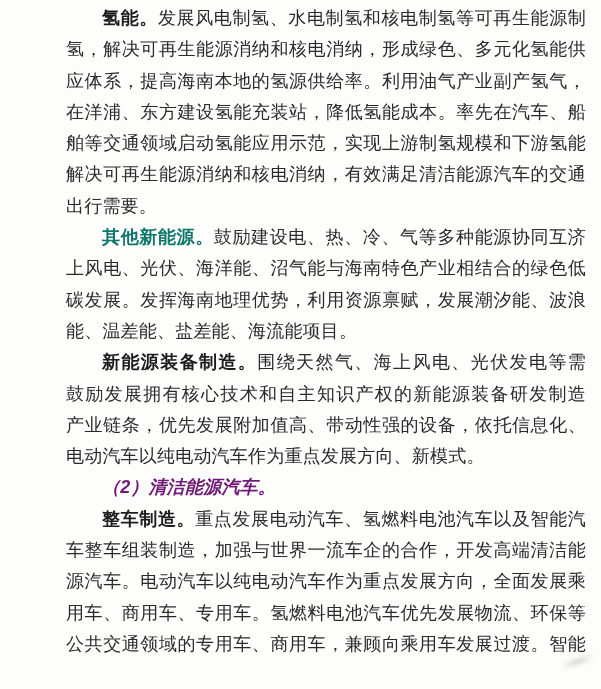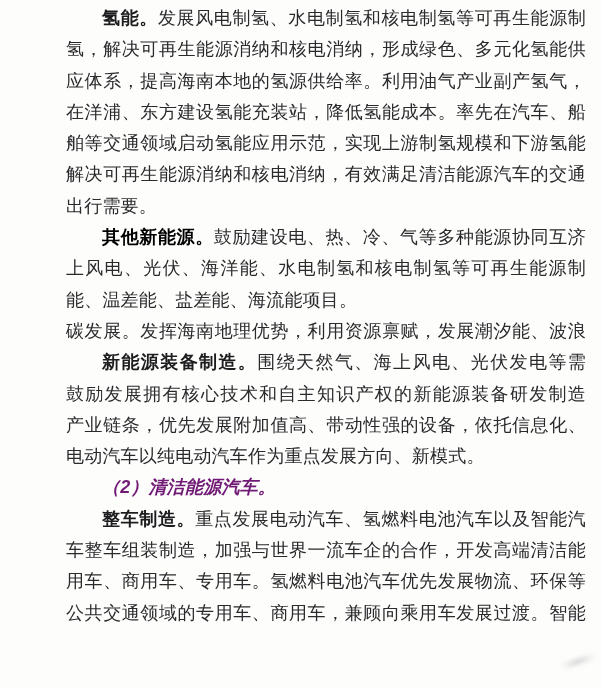"其他新能源。" span.lead { color: #000000 -> #0f766e }
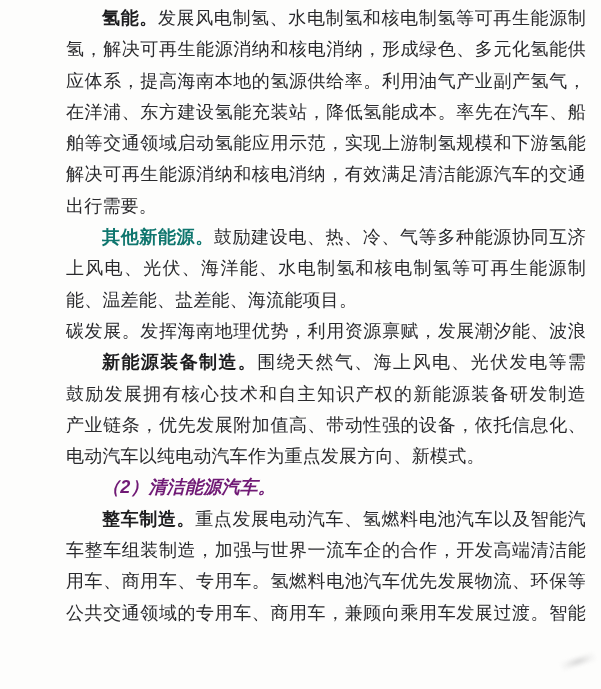"上风电、光伏、海洋能、水电制氢和核电制氢等可再生能源制" span.run { text: 水电制氢和核电制氢等可再生能源制 -> 沼气能与海南特色产业相结合的绿色低 }
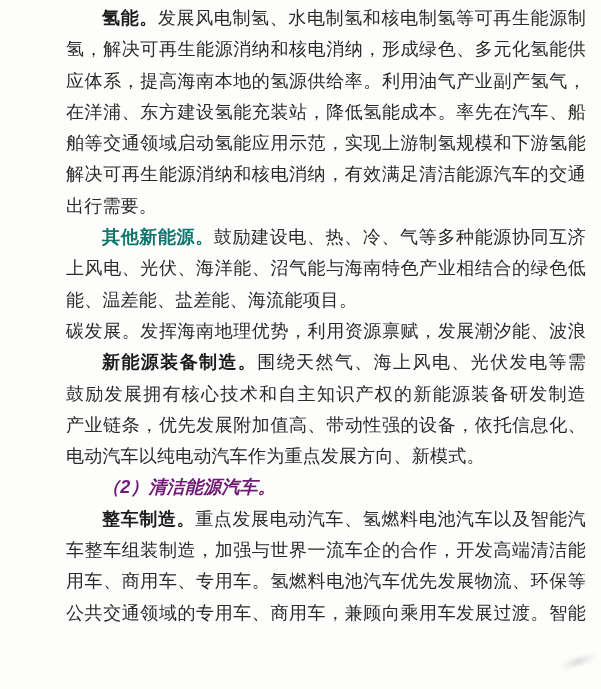"能、温差能、盐差能、海流能项目。" div.line { order: before "碳发展。发挥海南地理优势，利用资源禀赋，发展潮汐能、波浪" -> after "碳发展。发挥海南地理优势，利用资源禀赋，发展潮汐能、波浪" }
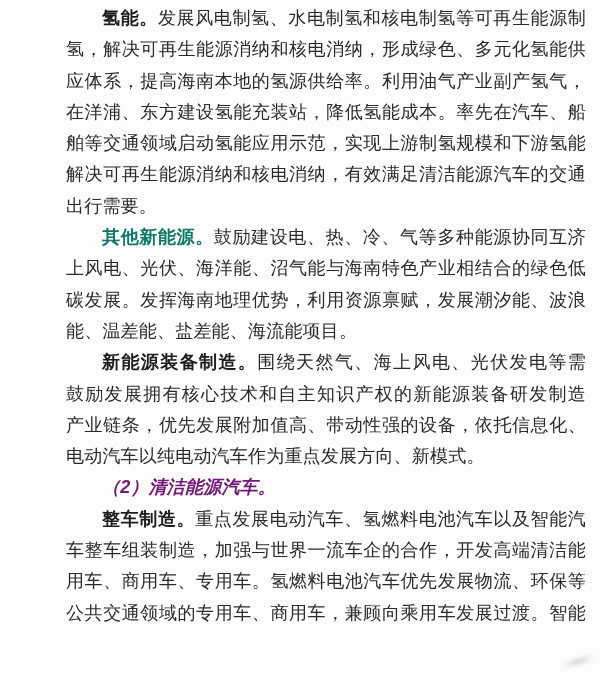"源汽车。电动汽车以纯电动汽车作为重点发展方向，全面发展乘" div.line { html: none -> <div><span>源汽车。电动汽车以纯电动汽车作为重点发展方向，全面发展乘</span></div> }
